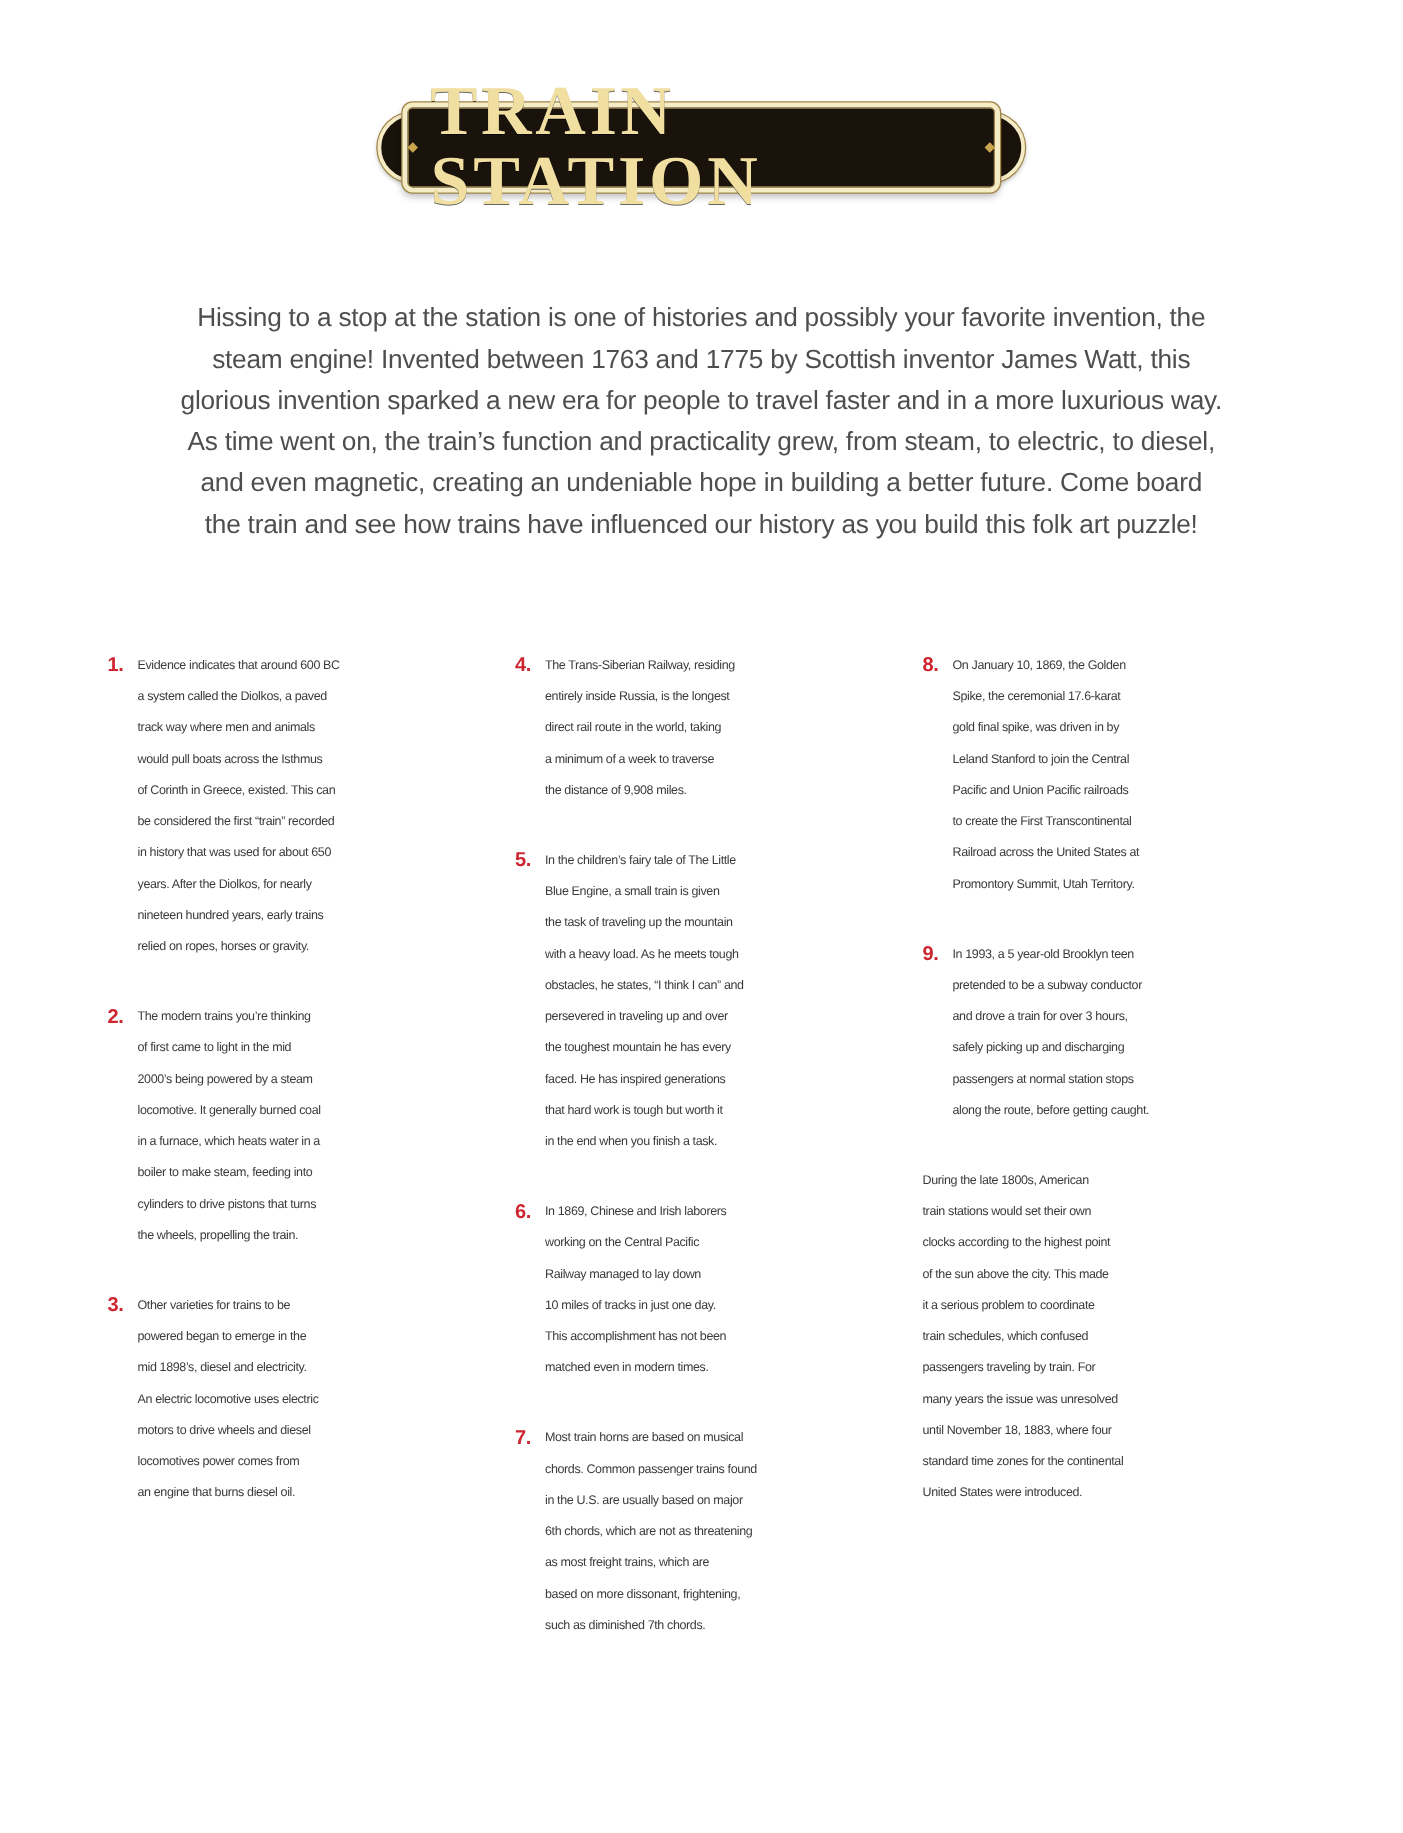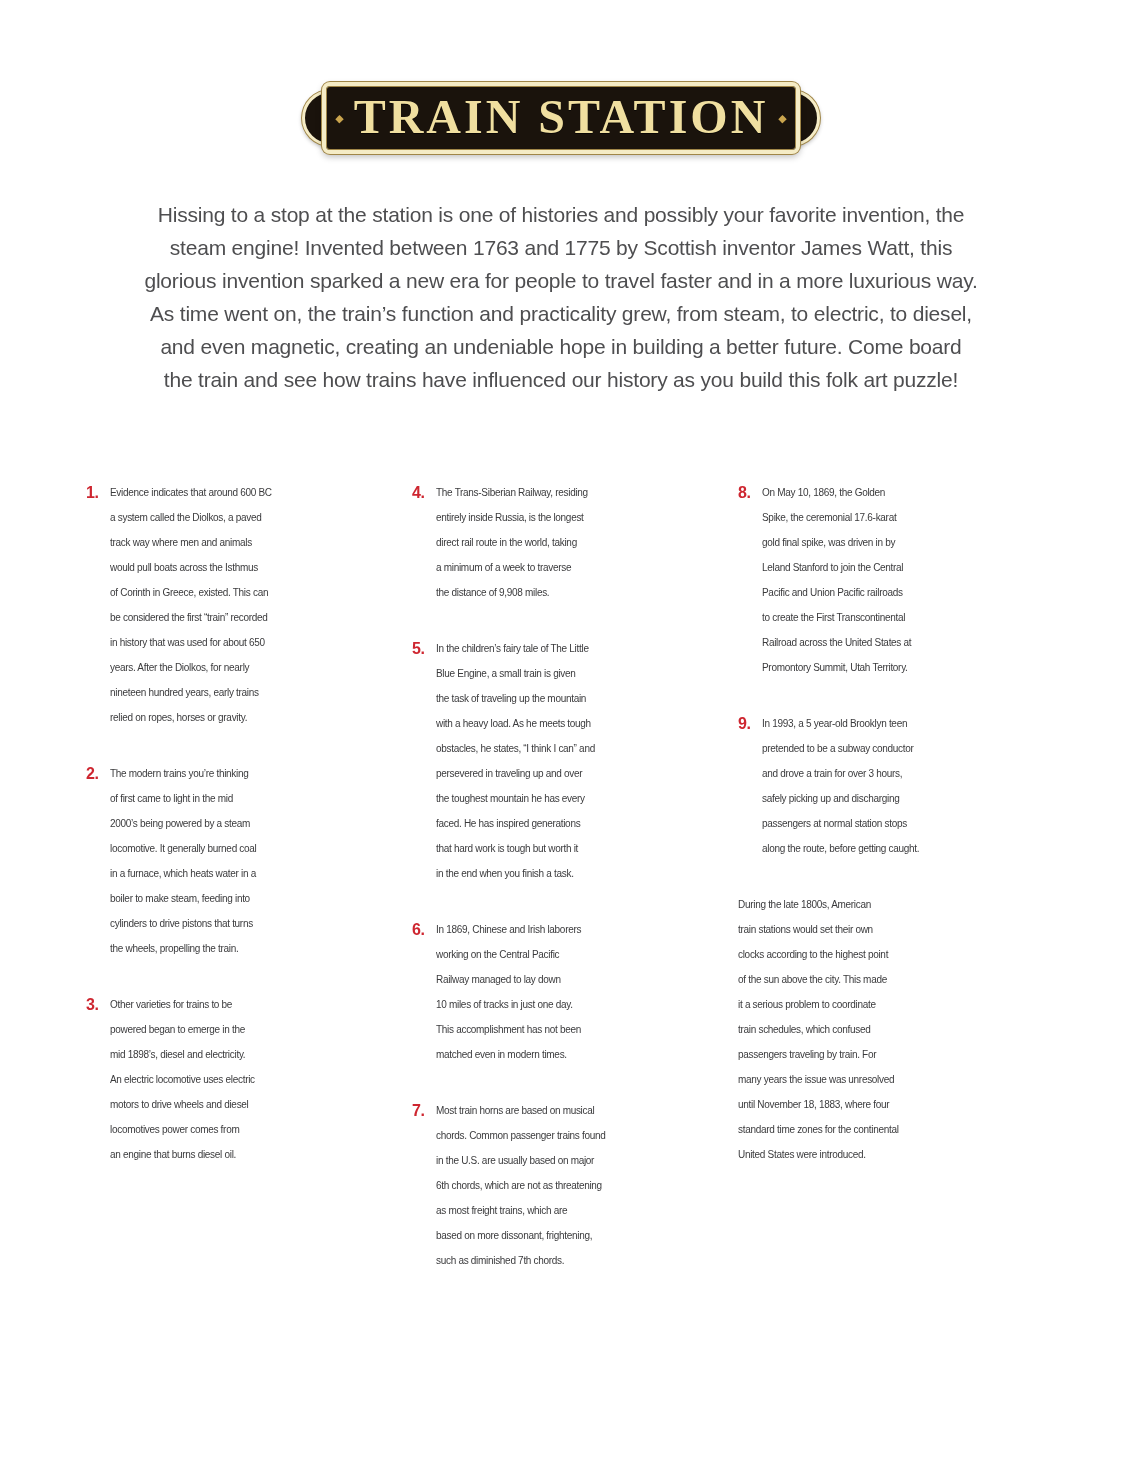"TRAIN STATION" .sign-title { font-size: 48px -> 56px }
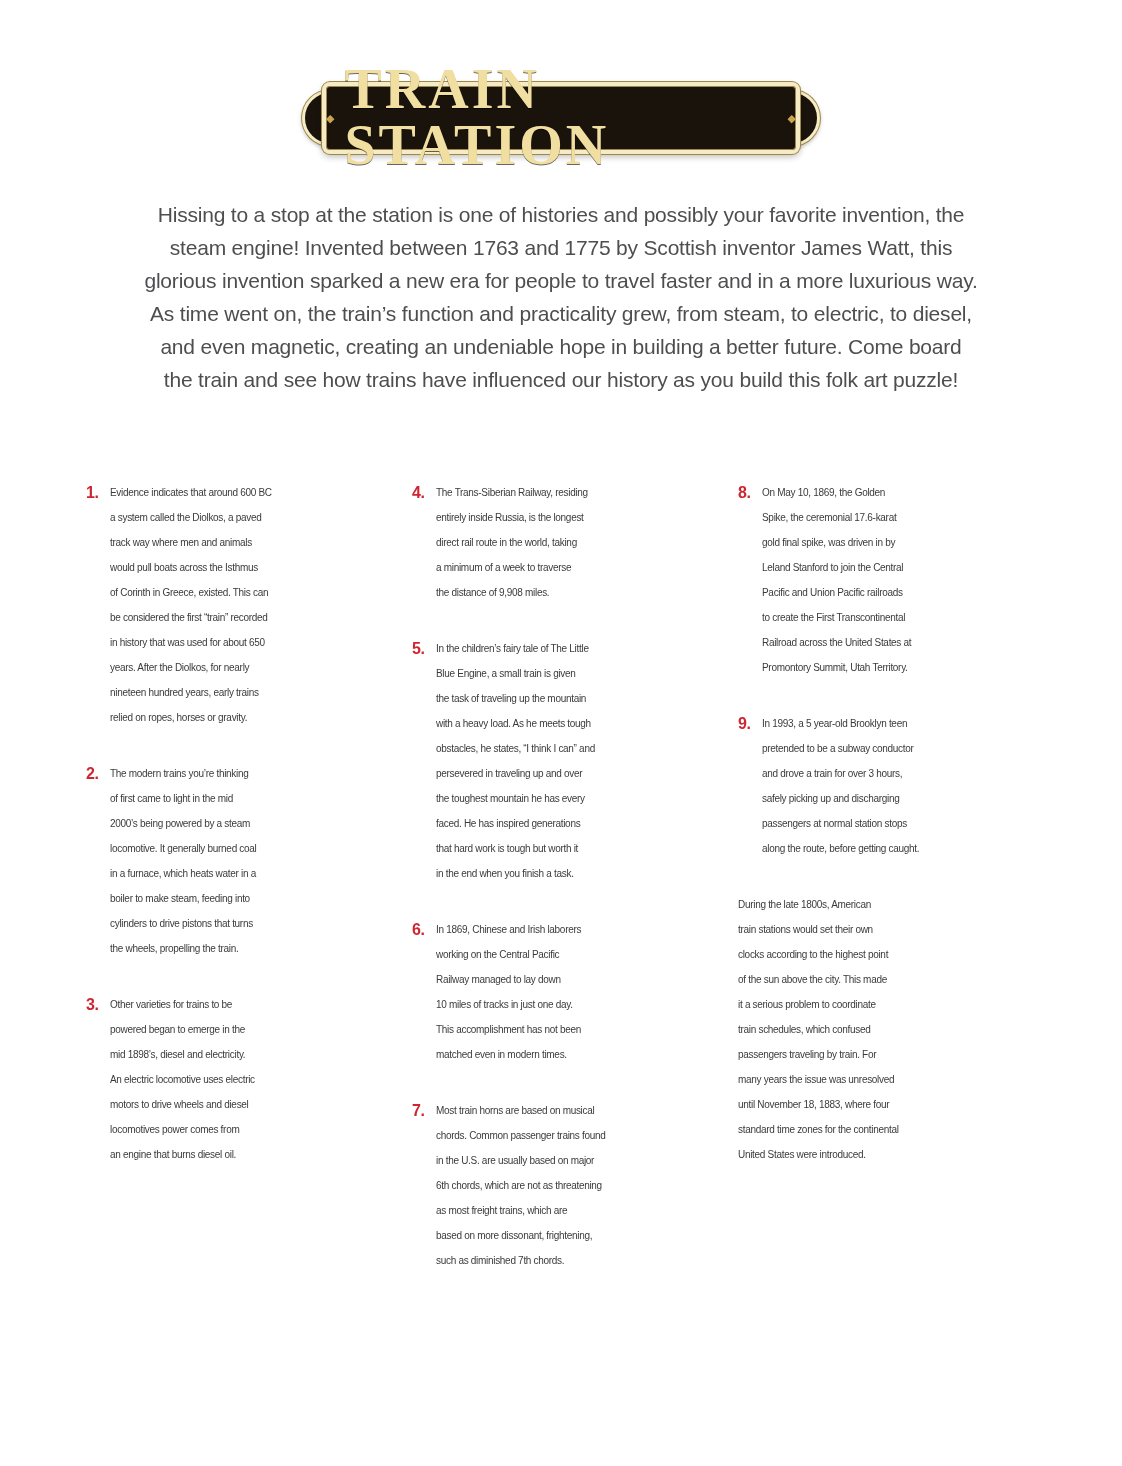"Hissing to a stop at" .intro { margin: 44px auto 0 auto -> 84px auto 0 auto }
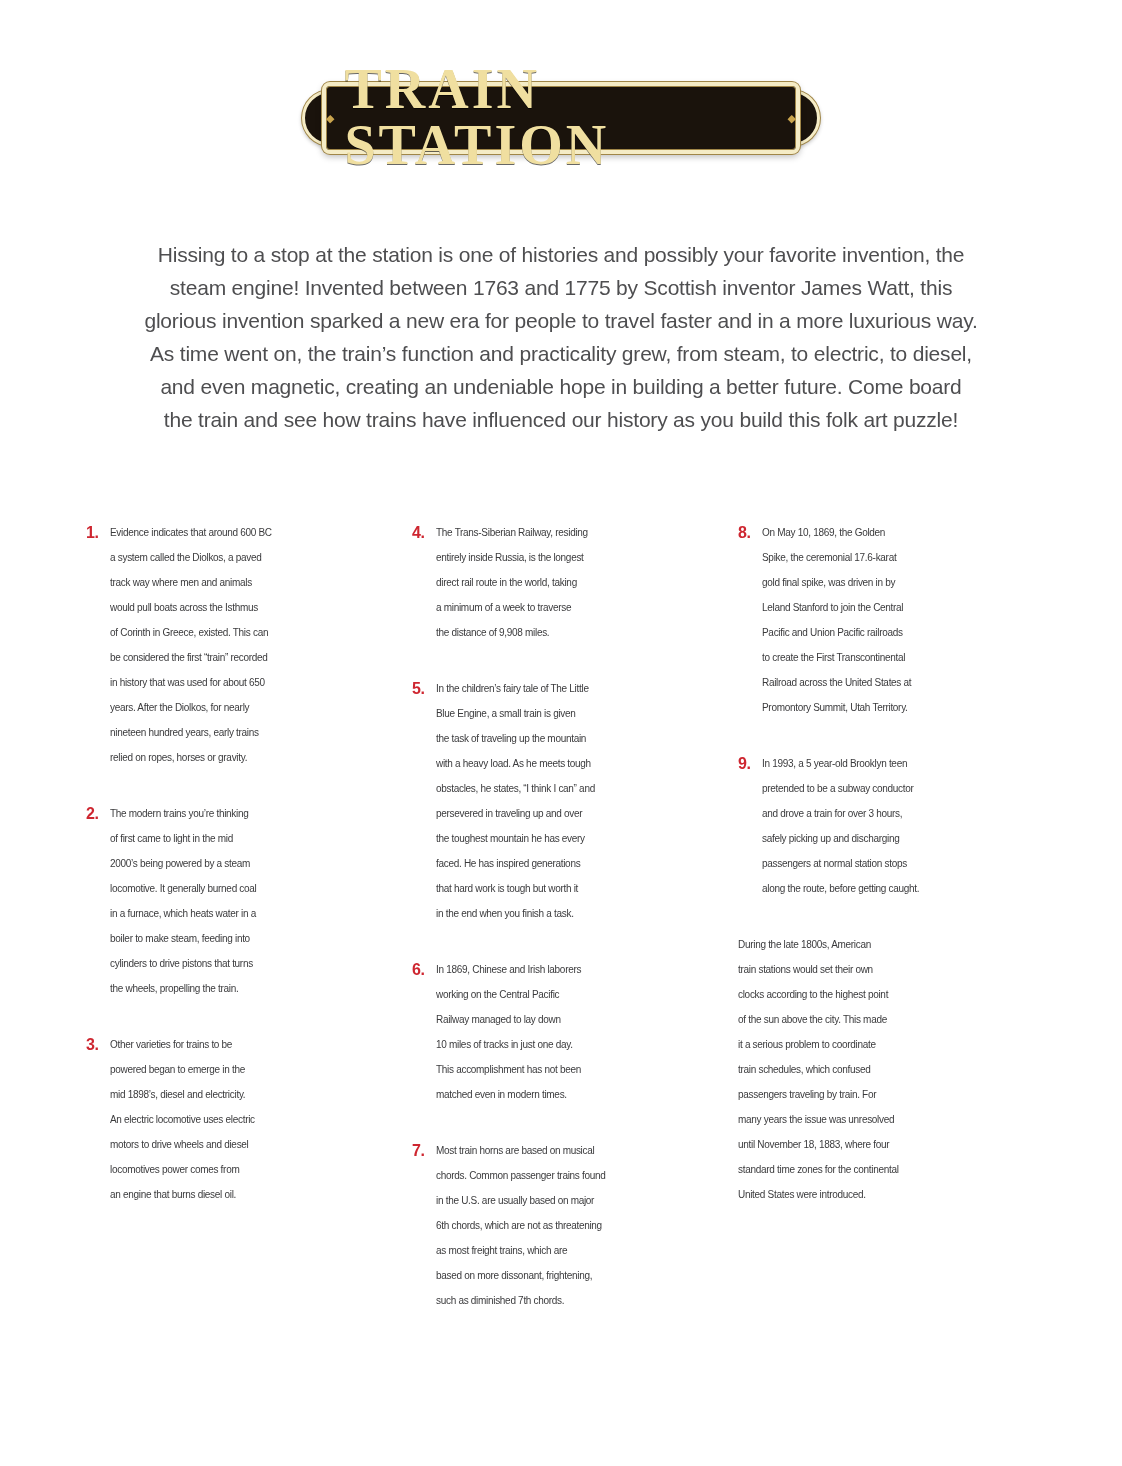"On May 10, 1869, the" span.txt { text: May -> January }
